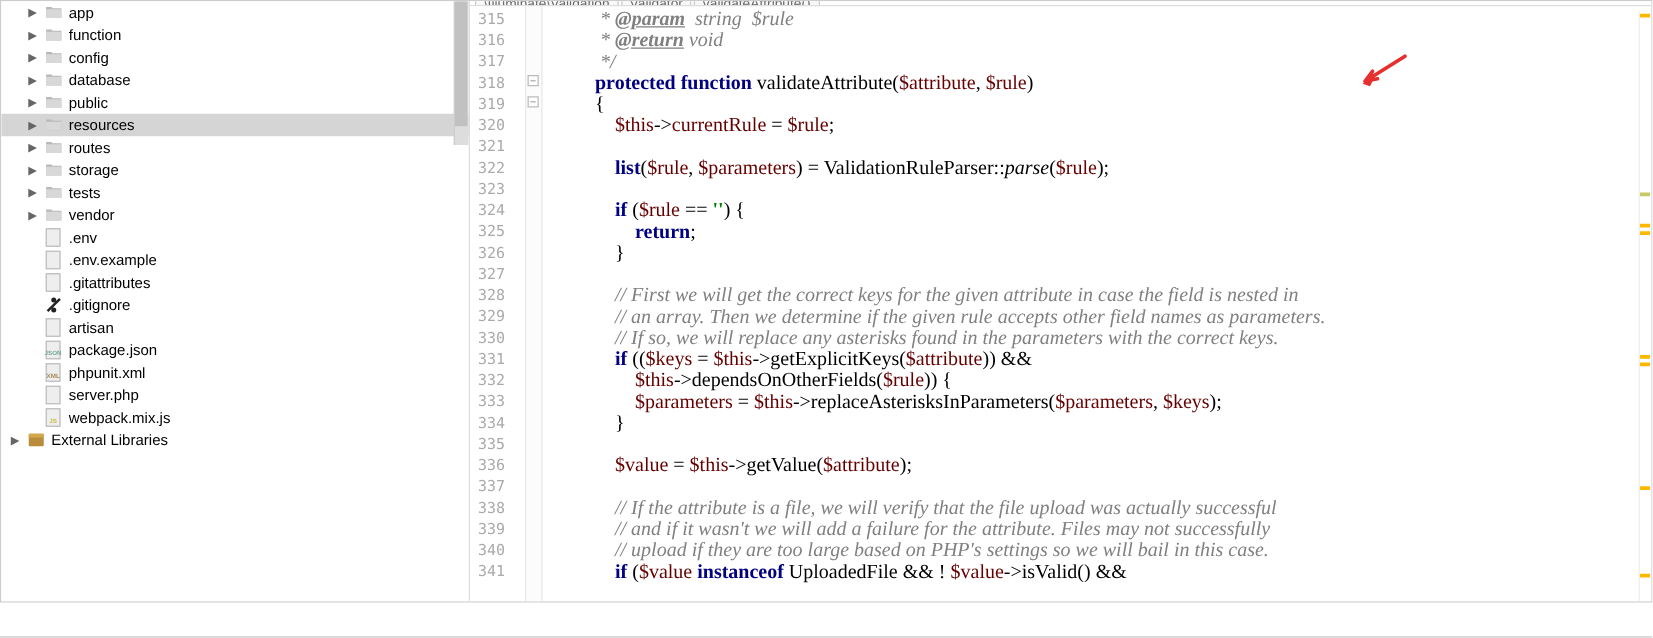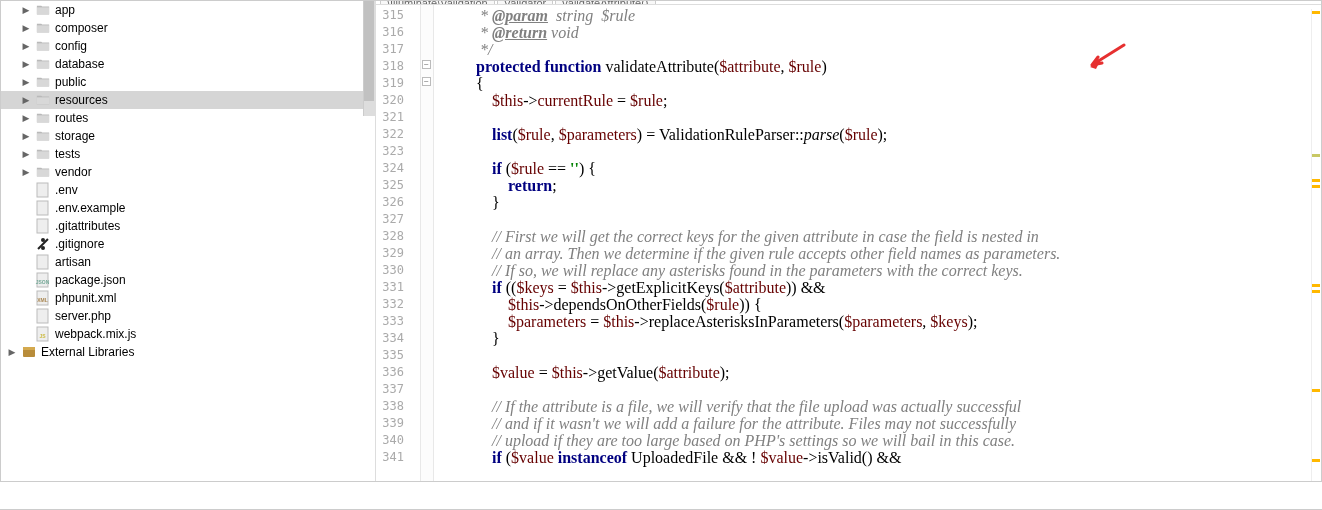"composer" span.tree-label { text: composer -> function }
